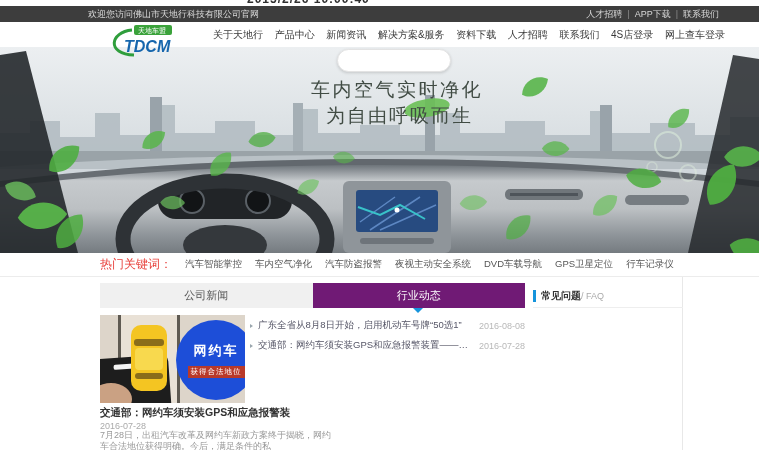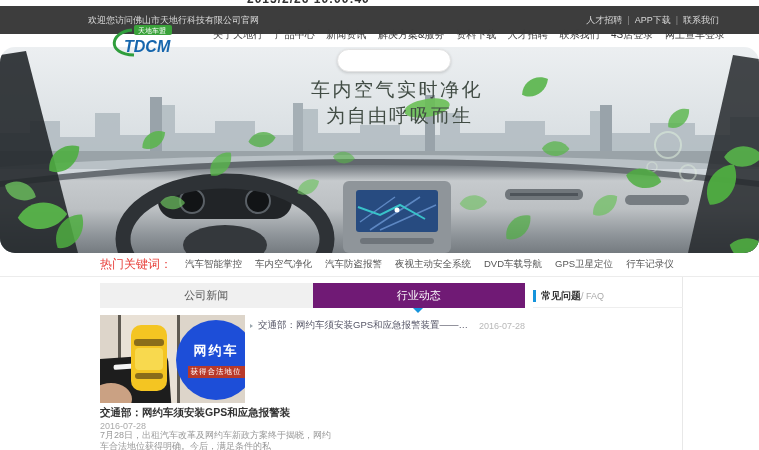"欢迎您访问佛山市天地行科技有限公司官网" .topbar { height: 28px -> 16px }
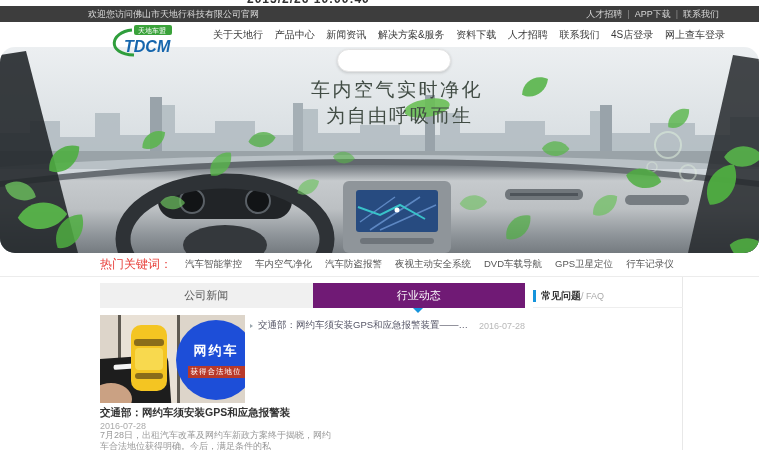"车内空气实时净化" .hero { border-radius: 15px -> none }
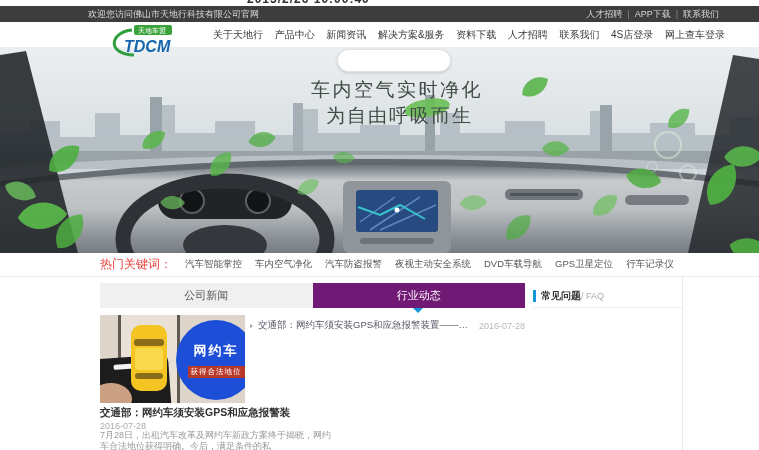"广东全省从8月8日开始，启用机动车号牌“50选1”" div.news-row { html: none -> <div> <span></span> <span>广东全省从8月8日开始，启用机动车号牌“50选1”</span> <span>2016-08-08</span> </div> }
